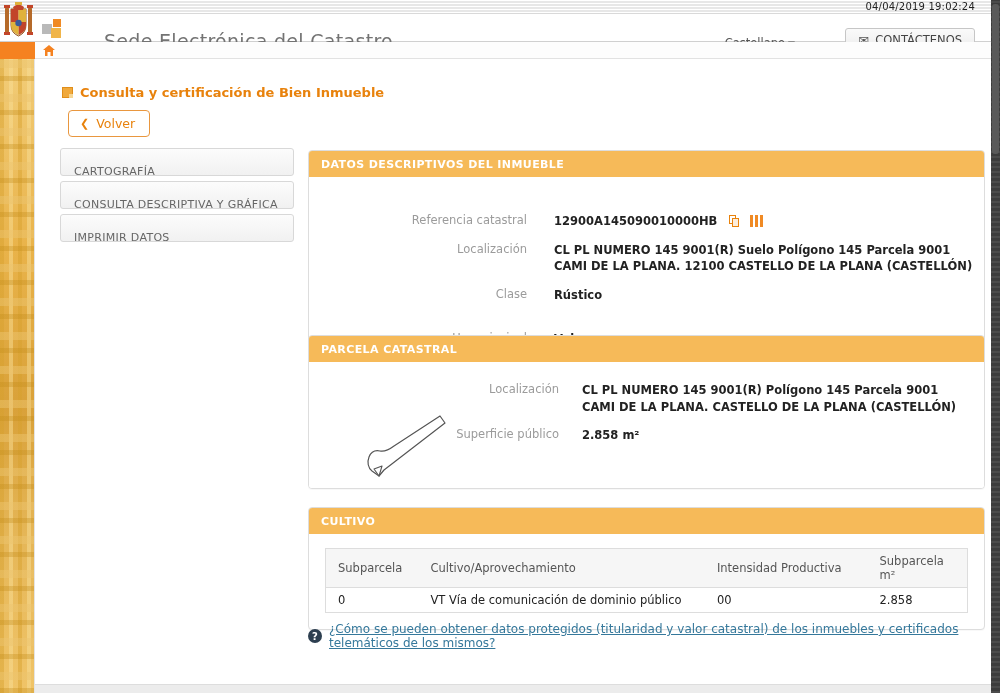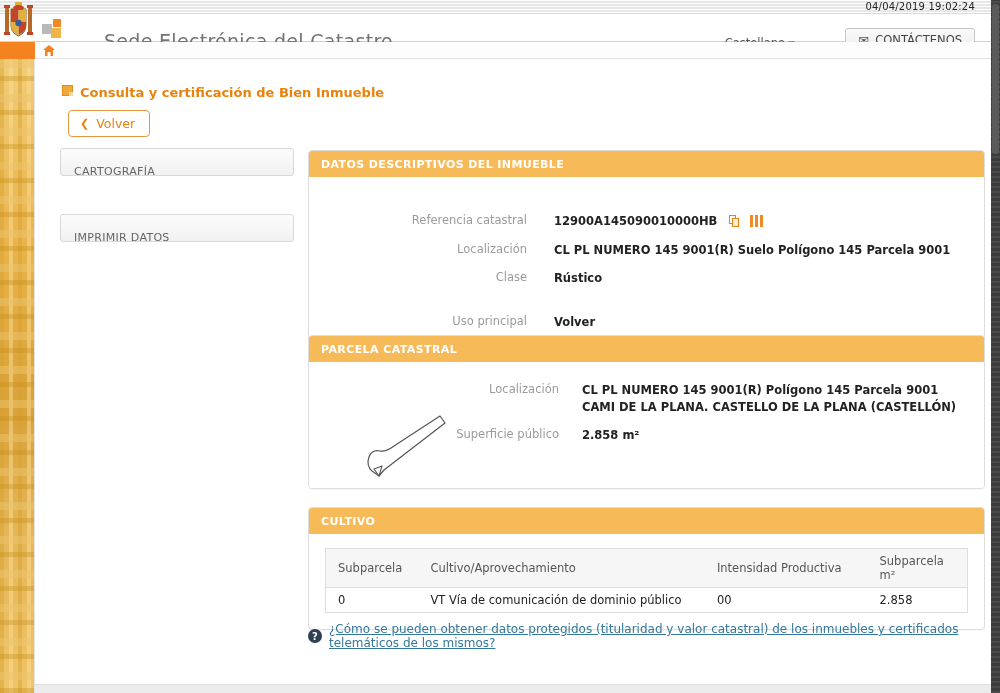"Consulta y certificación de Bien" .heading { align-items: flex-start -> center }
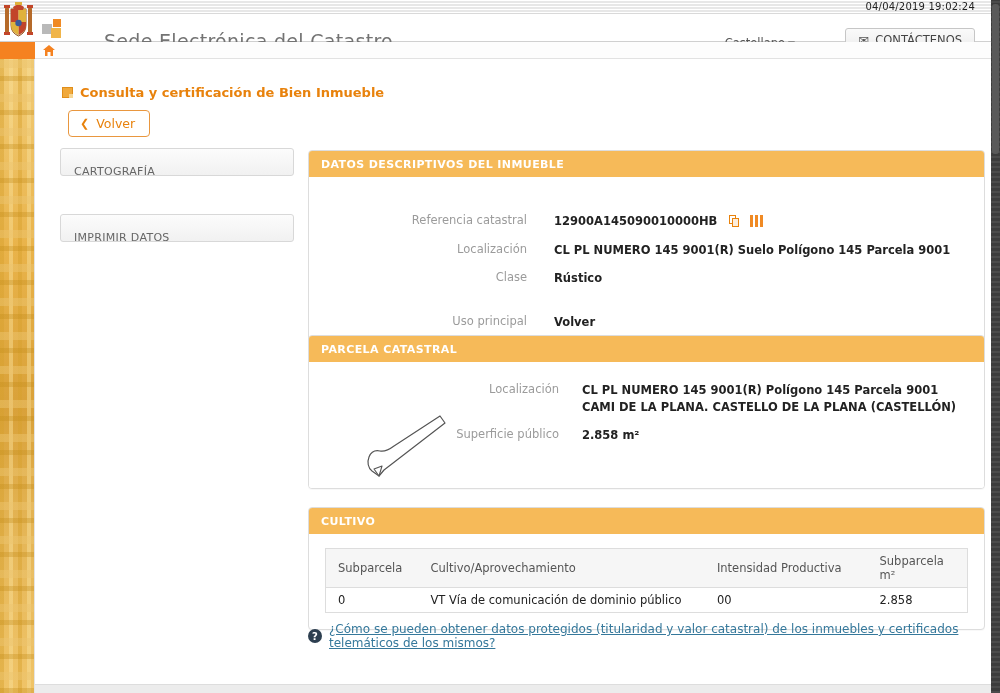"CONSULTA DESCRIPTIVA Y GRÁFICA" button.side-btn { html: none -> <button>CONSULTA DESCRIPTIVA Y GRÁFICA</button> }
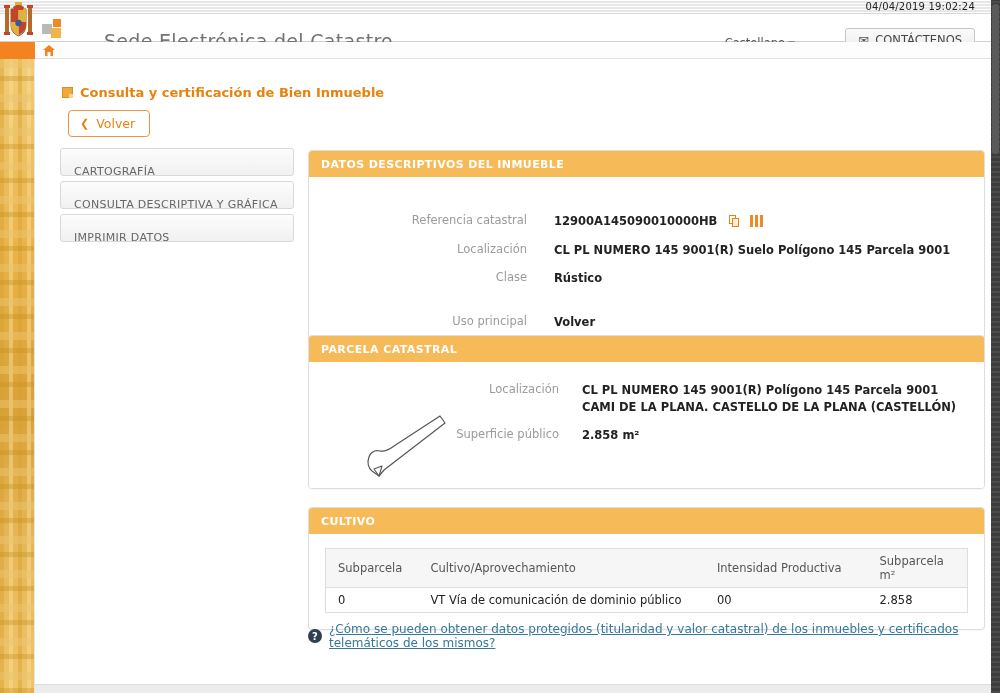"CAMI DE LA PLANA. 12100" div { html: none -> <div>CAMI DE LA PLANA. 12100 CASTELLO DE LA PLANA (CASTELLÓN)</div> }
